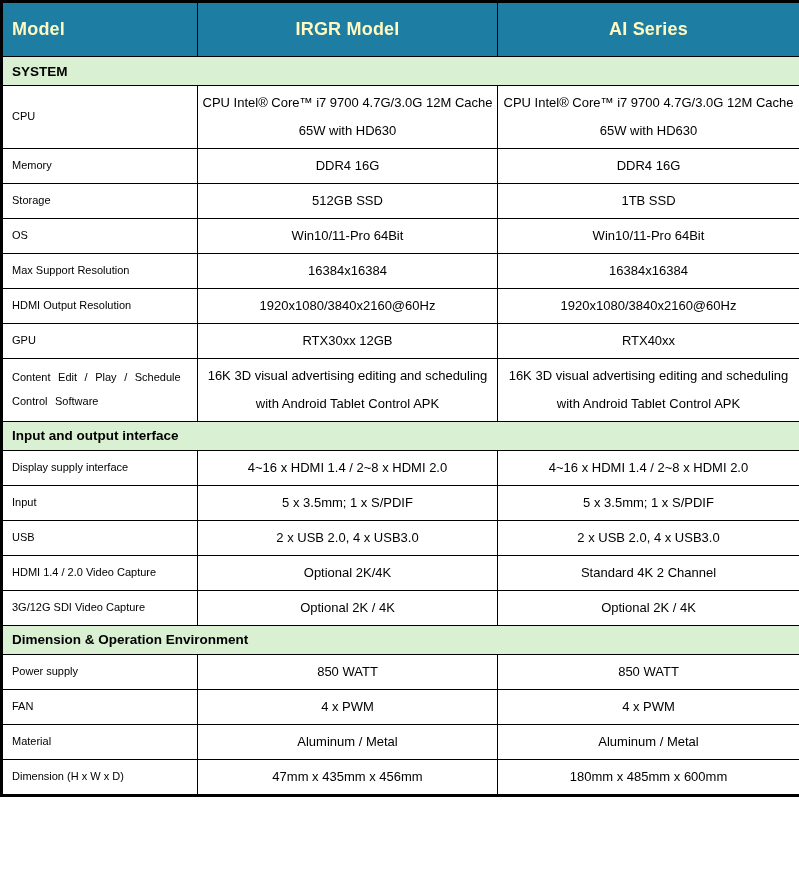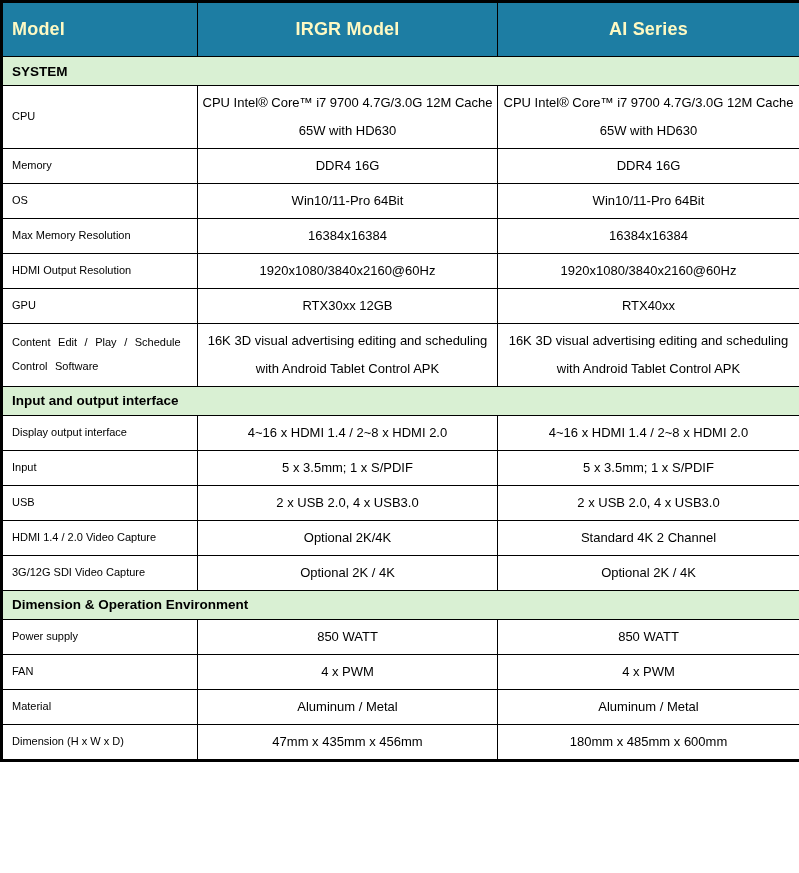"Storage" tr { html: none -> <tr> <td>Storage</td> <td>512GB SSD</td> <td>1TB SSD</td> </tr> }
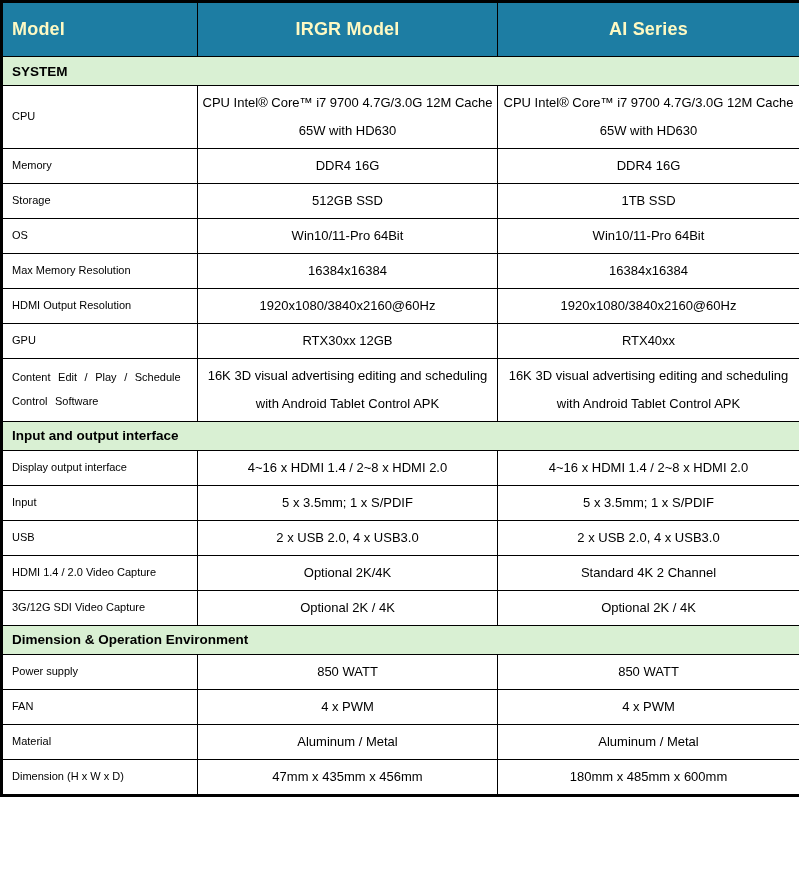"Max Memory Resolution" td.label { text: Memory -> Support }
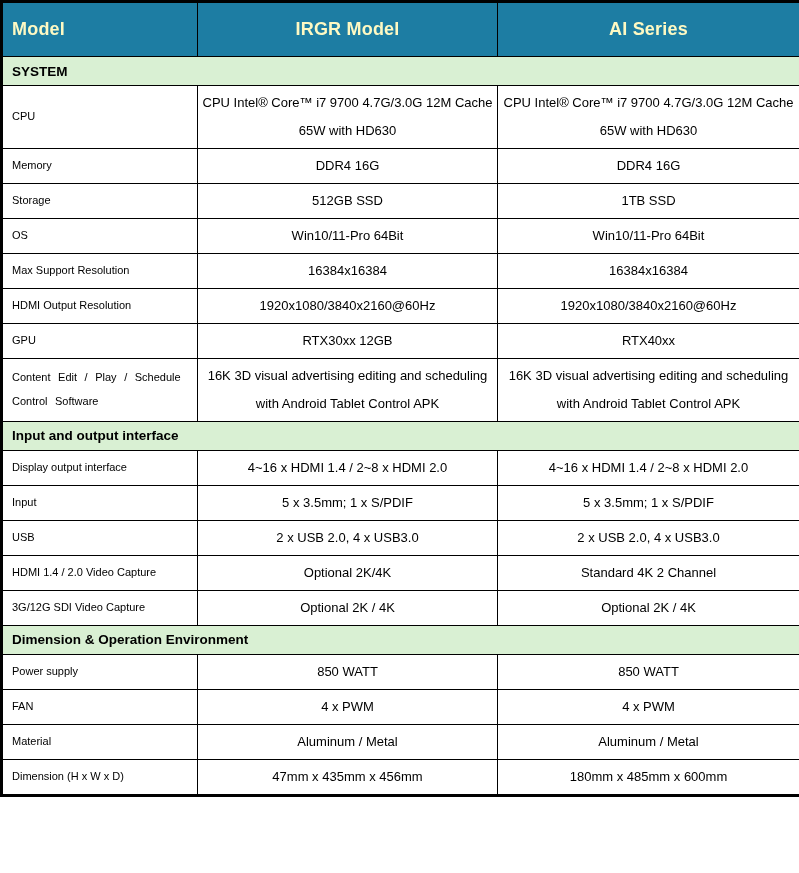"Display output interface" td.label { text: output -> supply }
